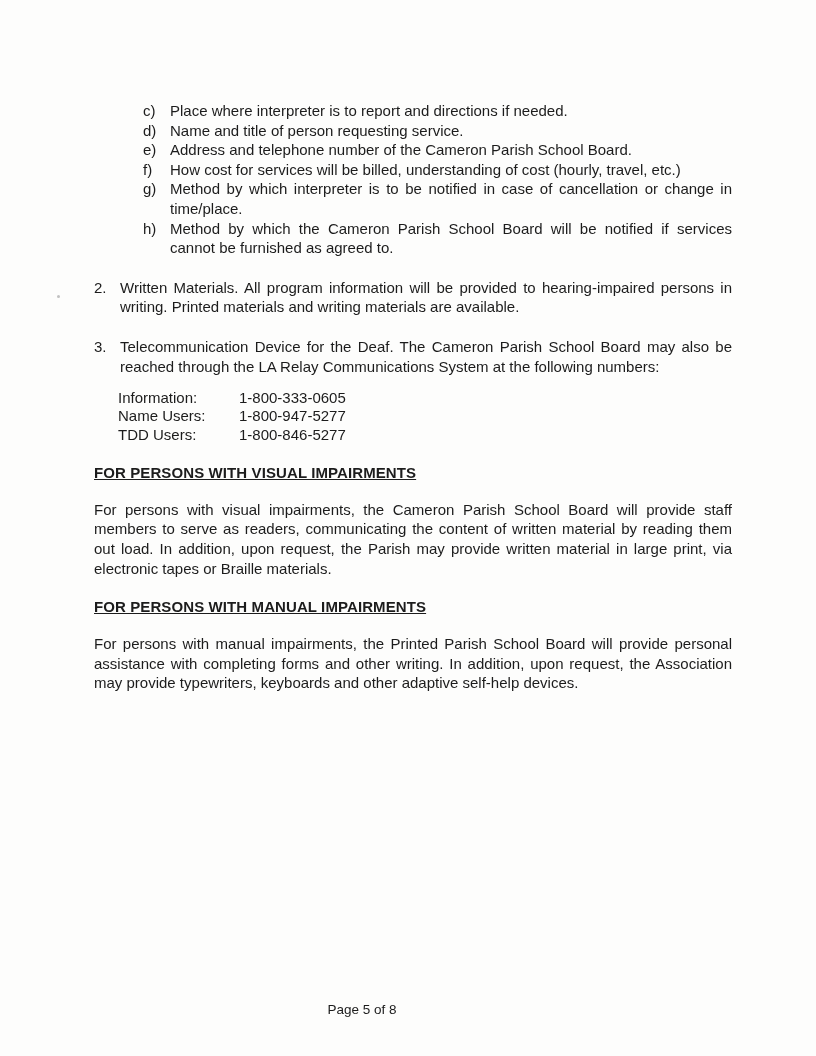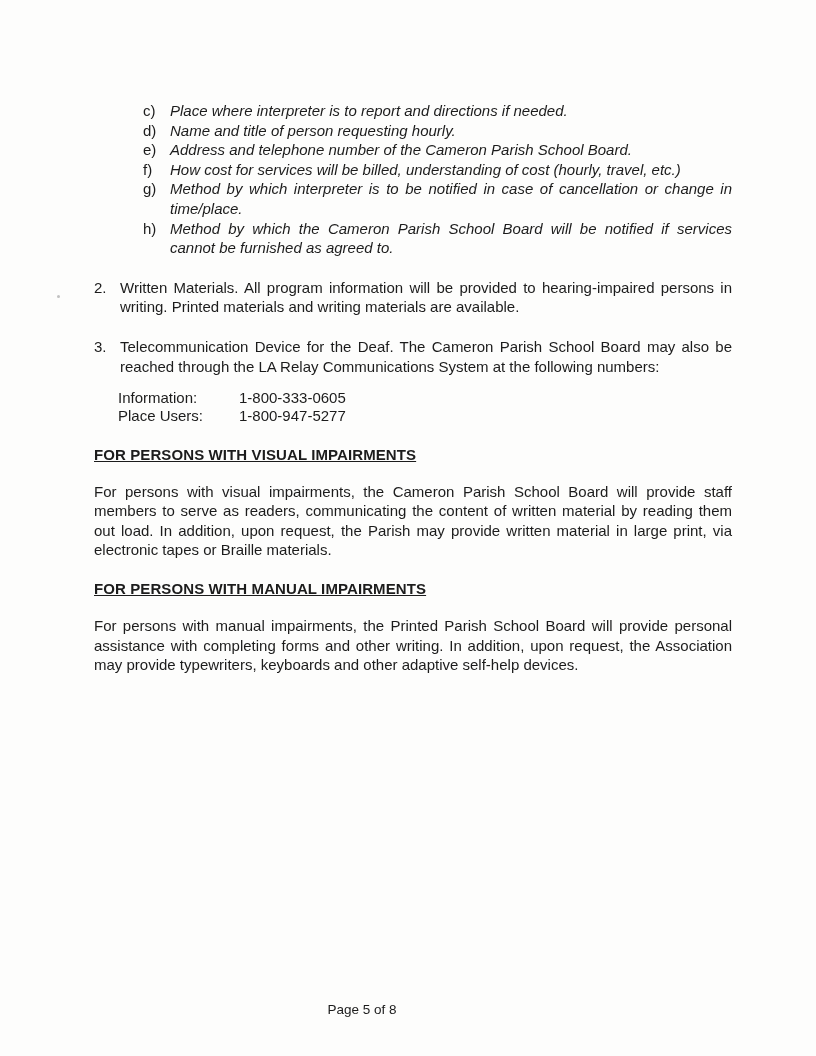"Place where interpreter is to" .letter-item .txt { font-style: italic -> none }
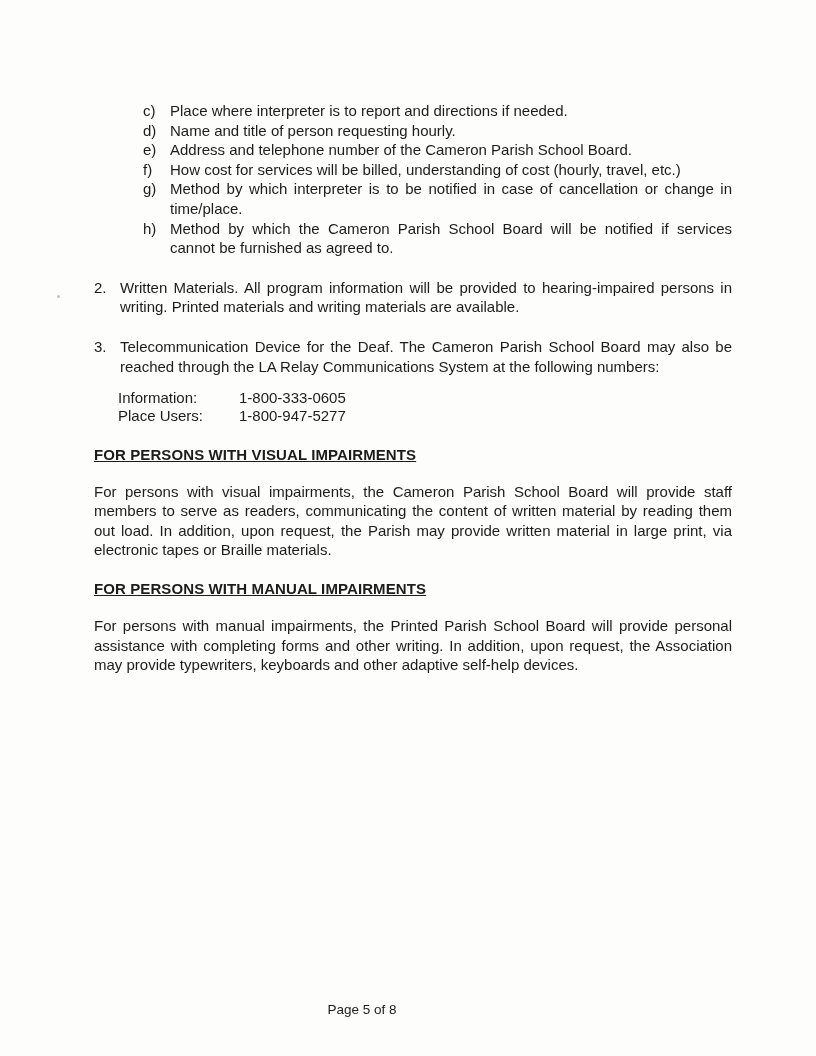"Name and title of person" span.txt { text: hourly -> service }
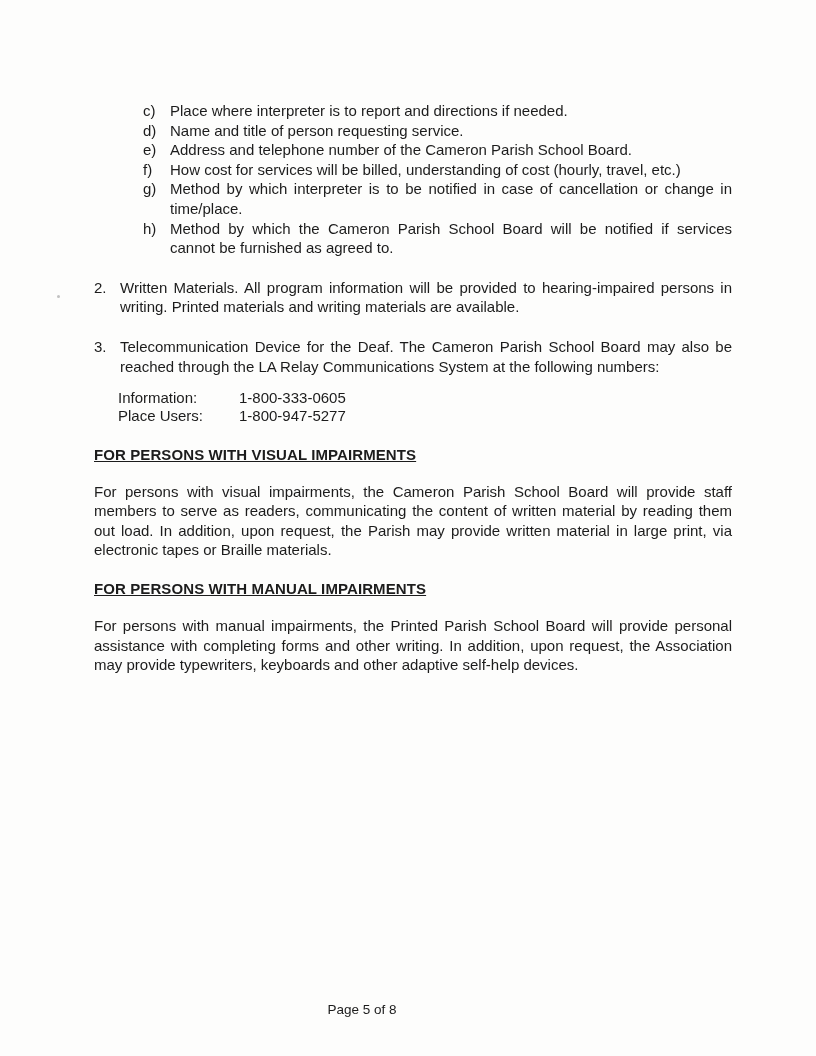"Place Users:" span.plabel { text: Place -> Name }
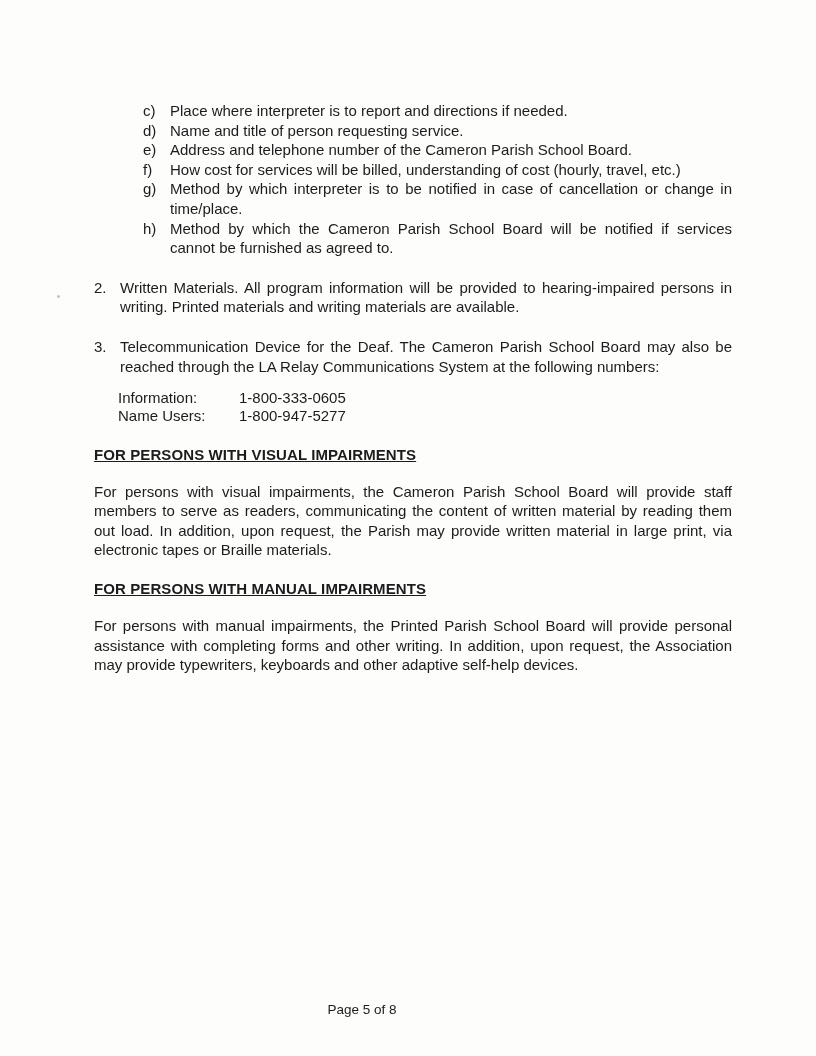"TDD Users:" div.phone-row { html: none -> <div> <span>TDD Users:</span> <span>1-800-846-5277</span> </div> }
